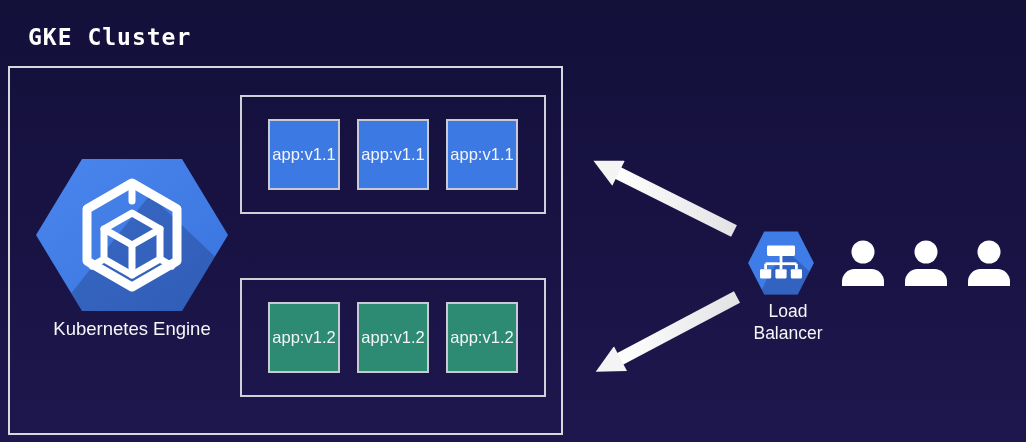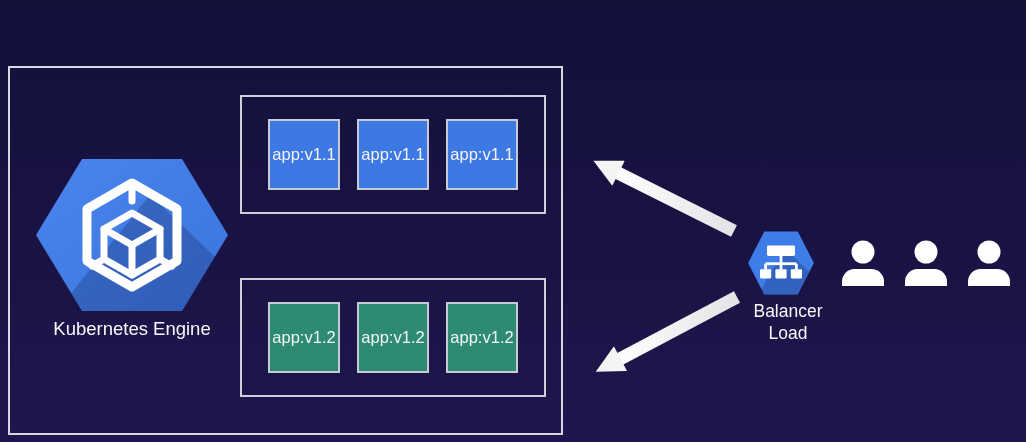"GKE Cluster" div.title { html: none -> <div>GKE Cluster</div> }
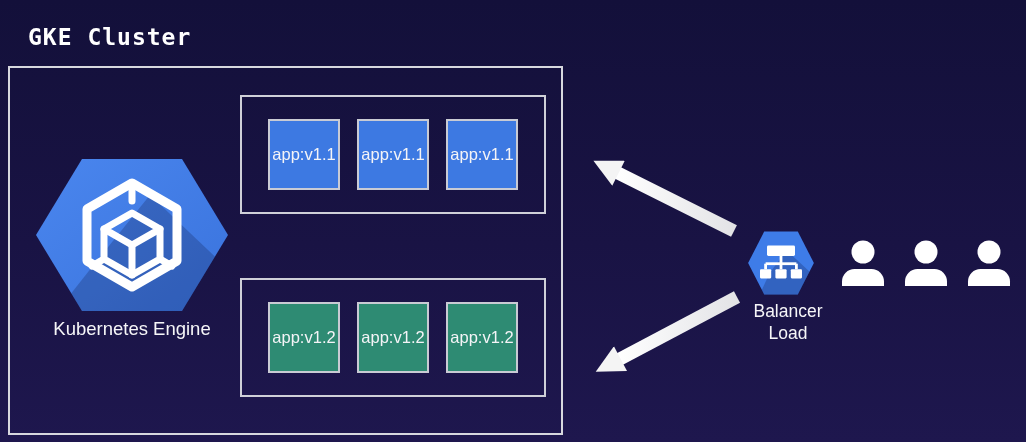"Balancer" div { order: before "Load" -> after "Load" }
